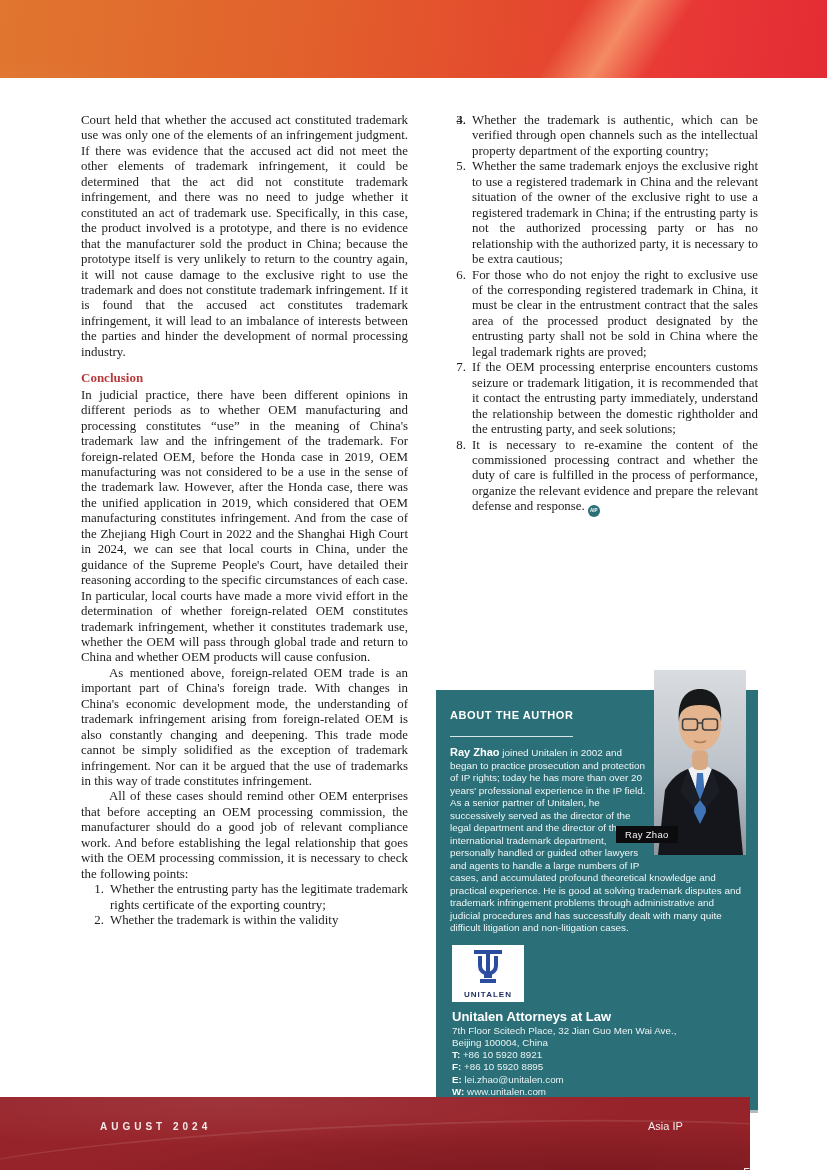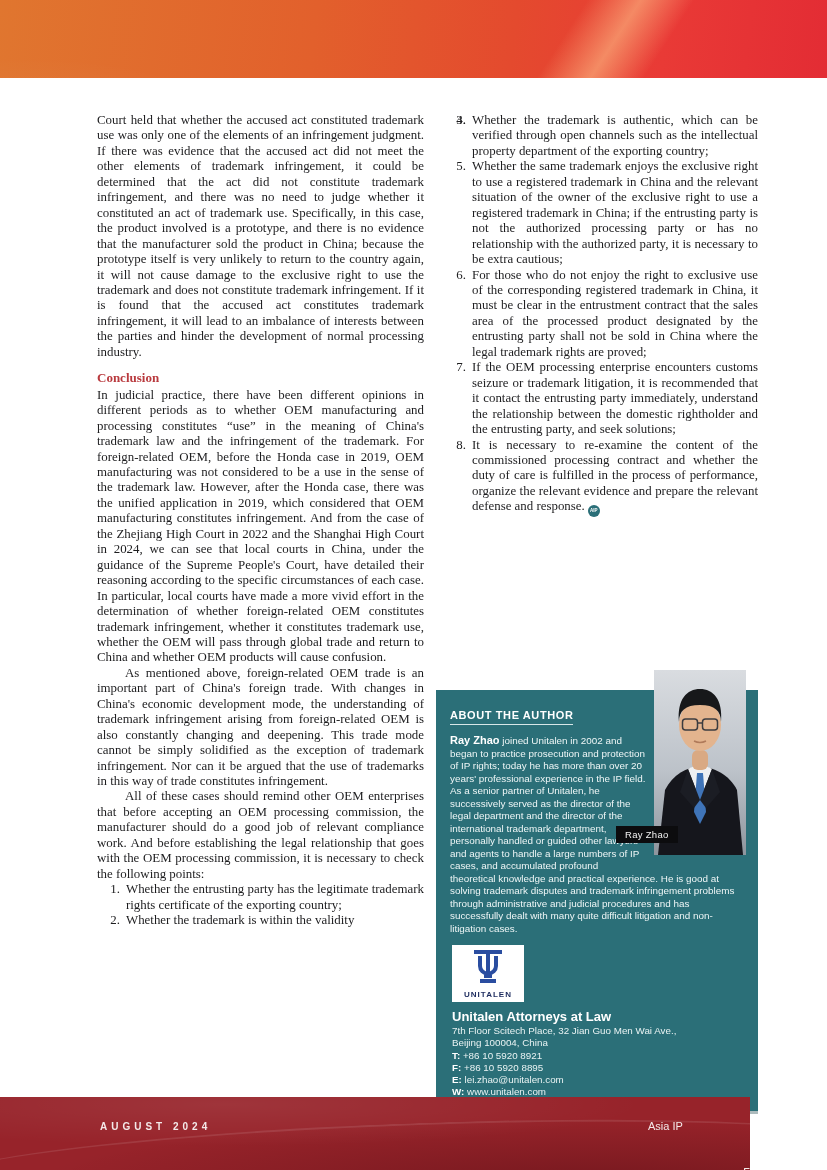"Court held that whether the" .col-left { left: 97px -> 81px }
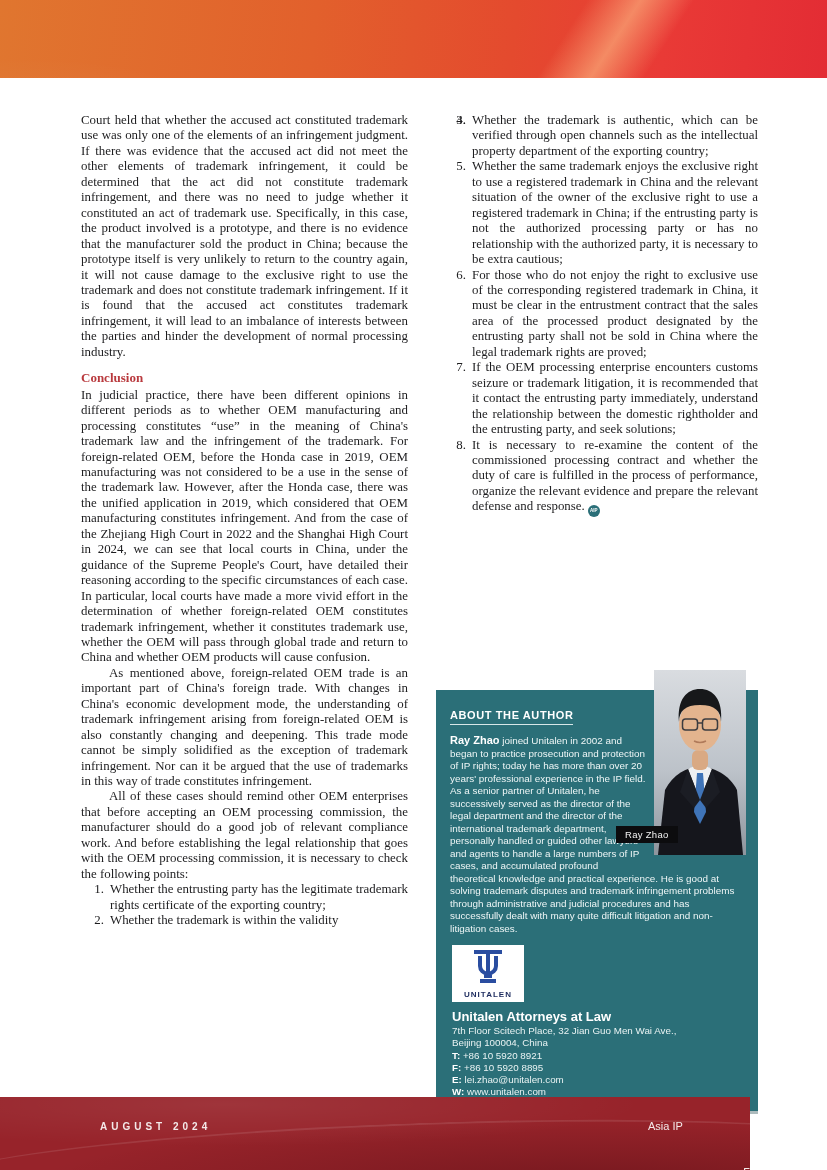"ABOUT THE AUTHOR" .author-heading { padding-bottom: 3px -> 15px }
